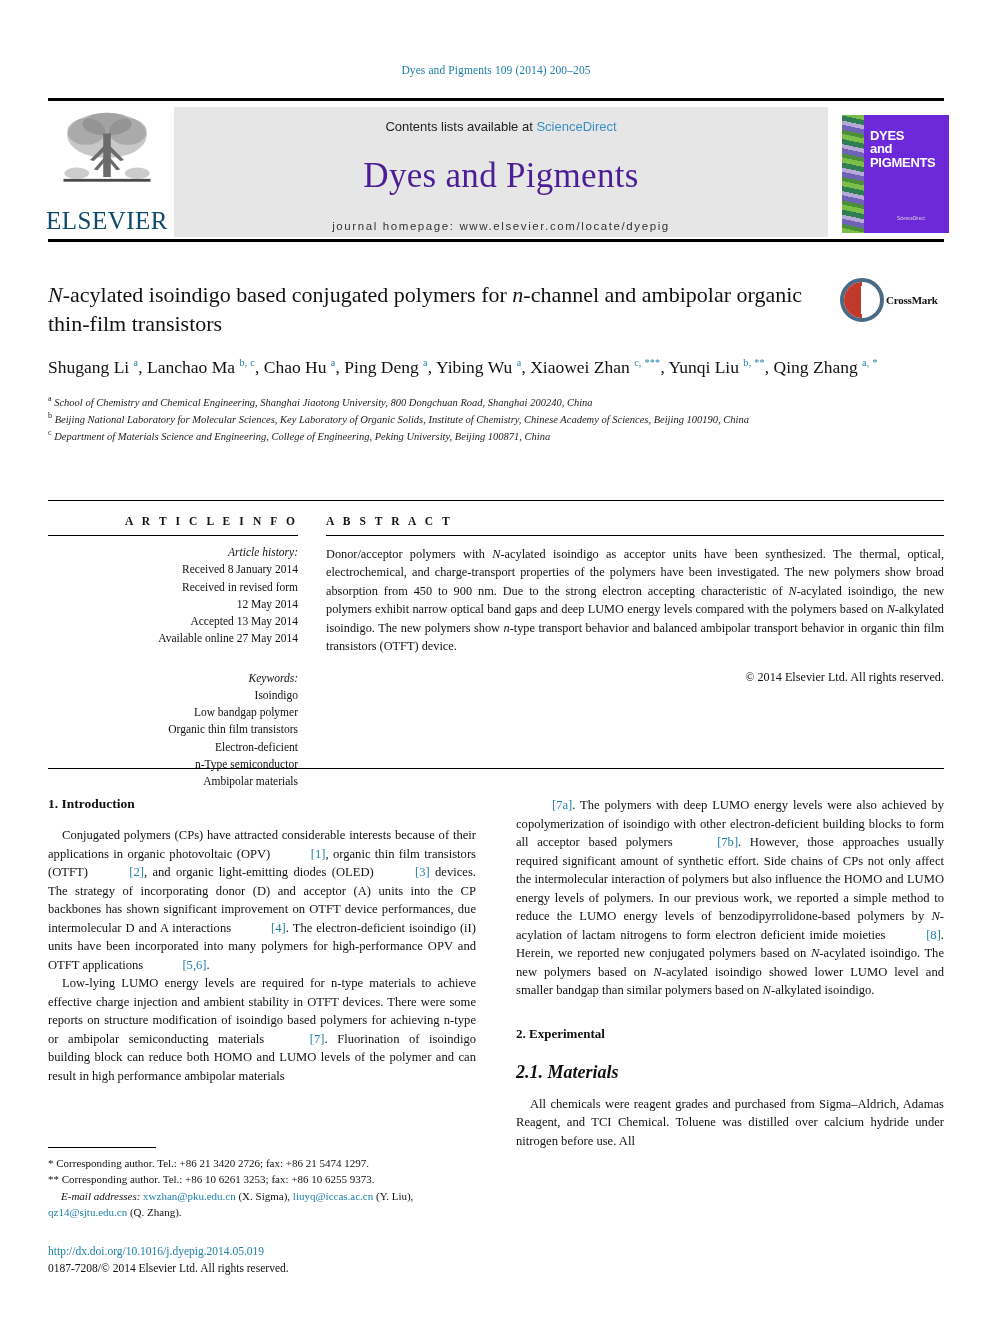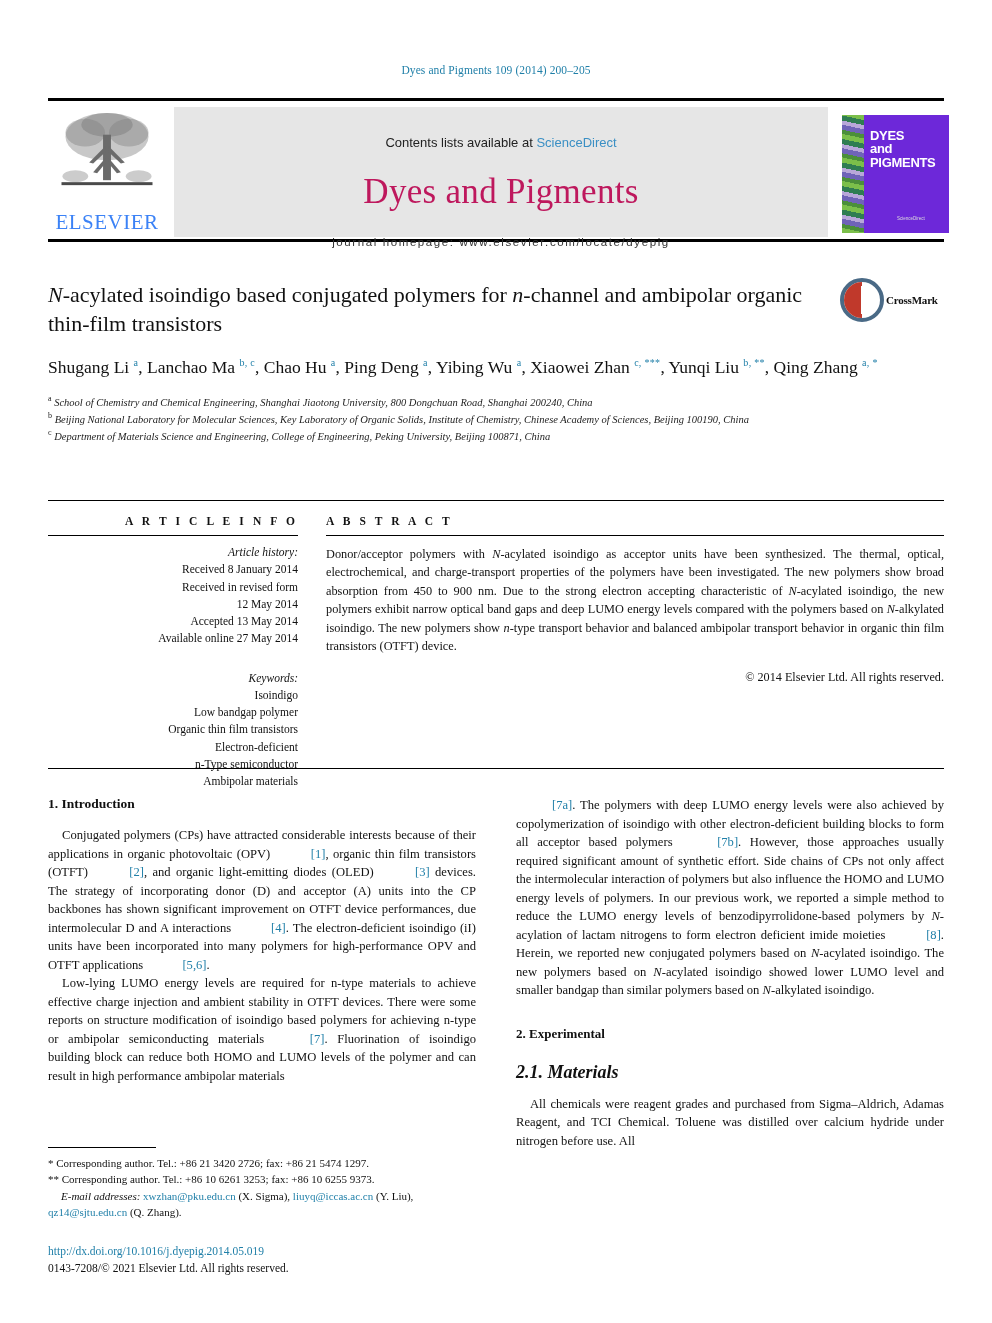"Contents lists available at" .journal-band { padding-top: 28px -> 12px }
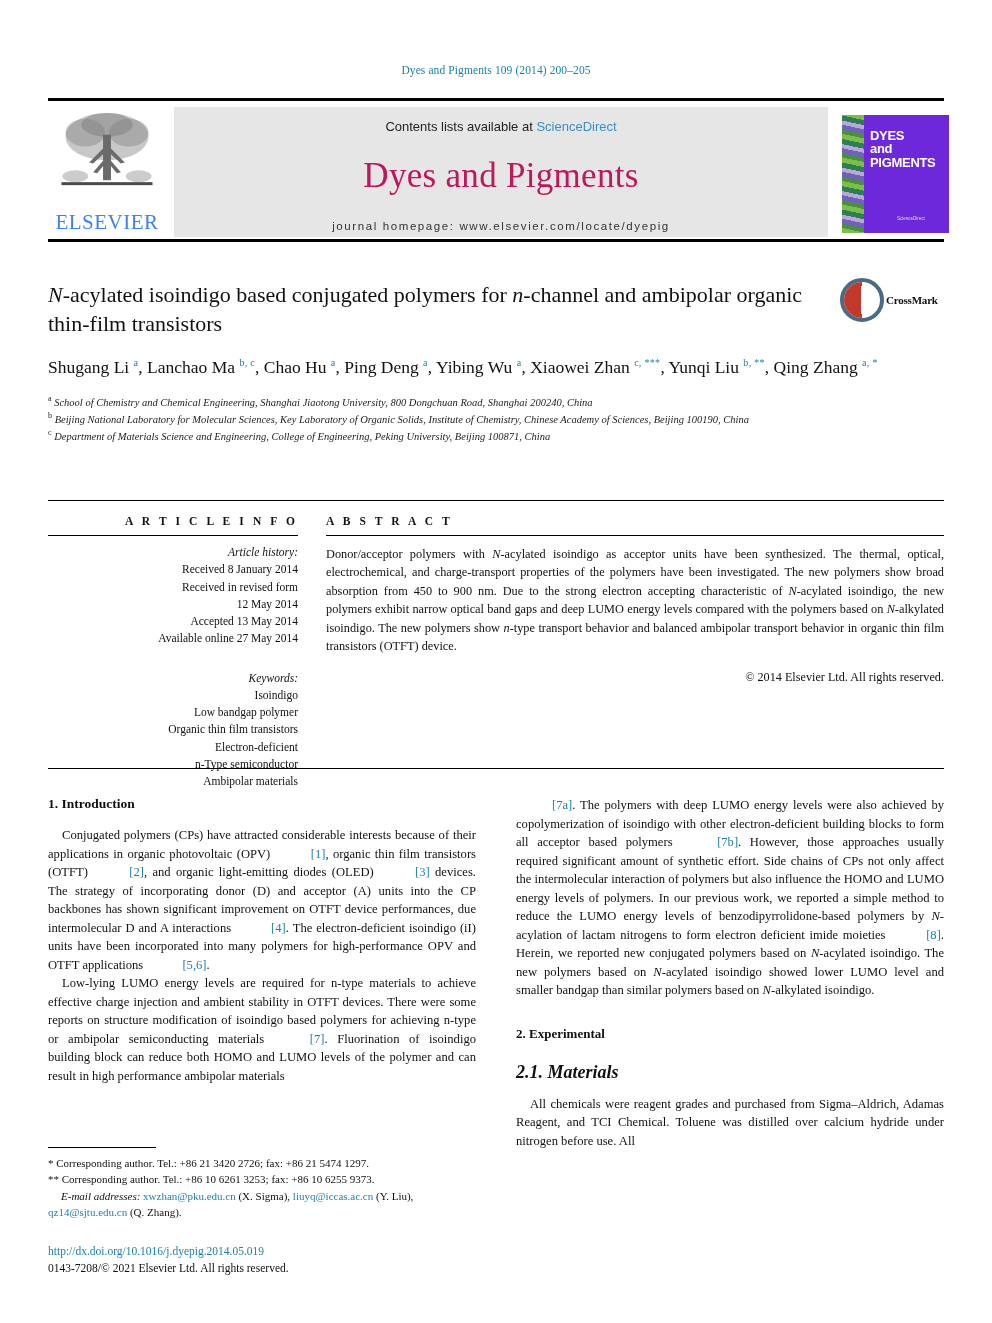"Dyes and Pigments" .journal-name { color: #be185d -> #4c1d95 }
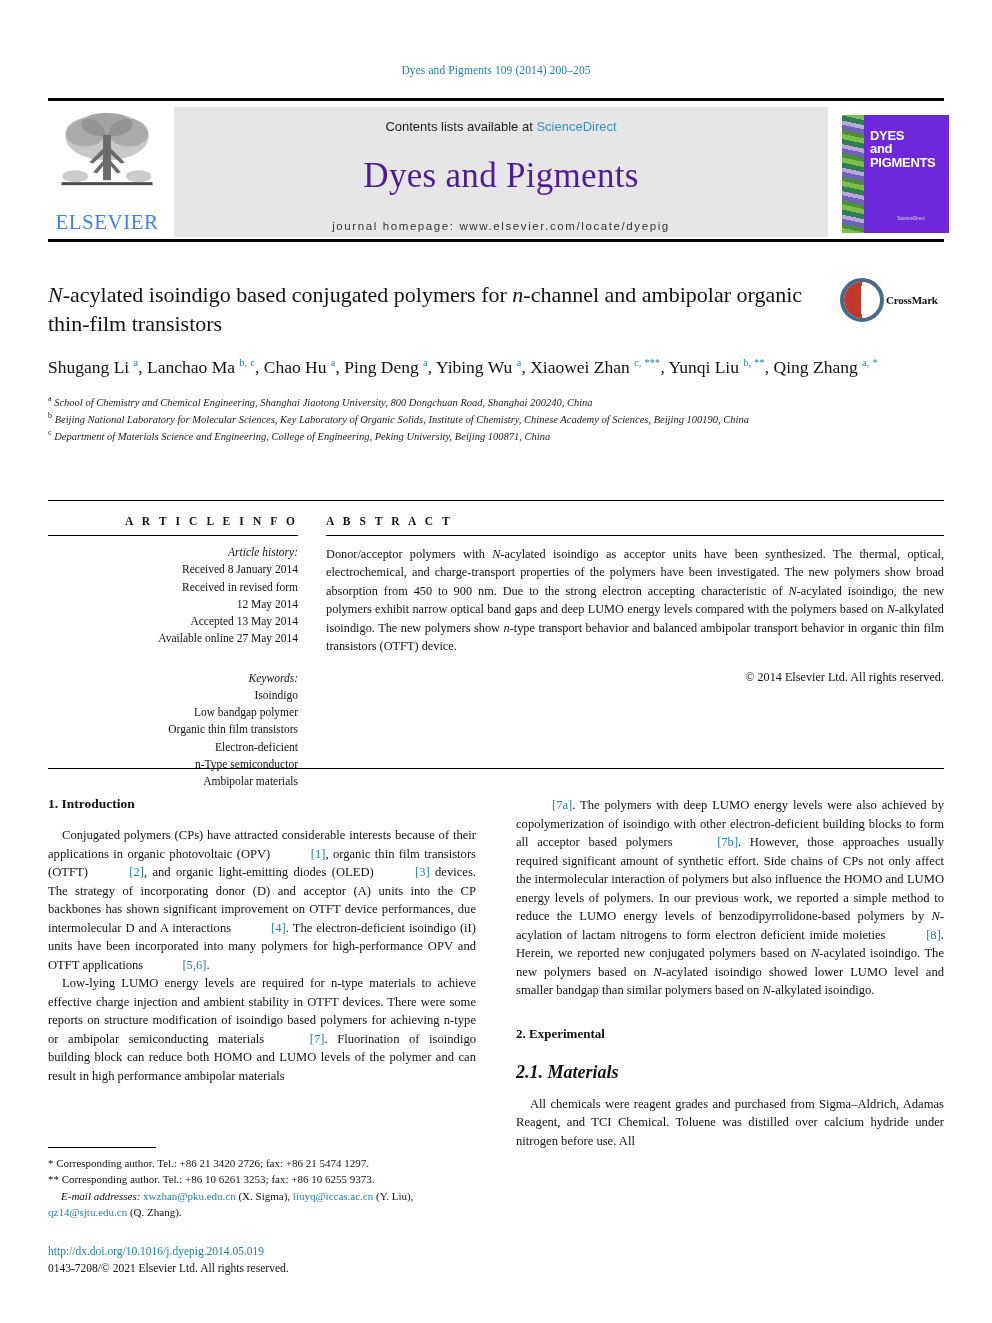"ELSEVIER" .elsevier-word { color: #3b82f6 -> #0c4a6e; font-size: 21px -> 25px }
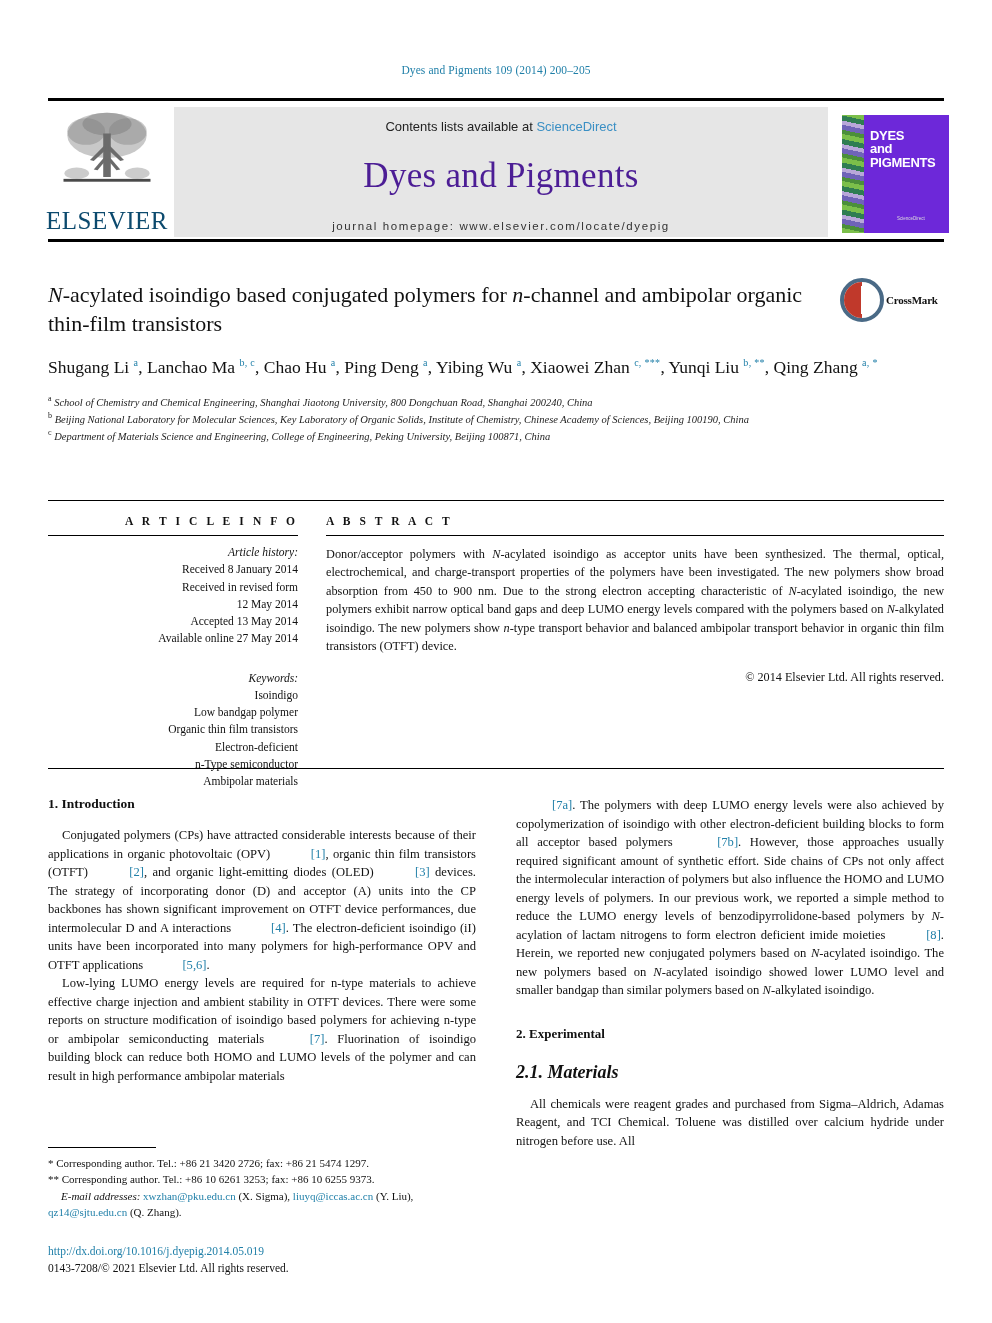"0143-7208/© 2021 Elsevier Ltd. All" div.issn { text: 0143-7208/© 2021 -> 0187-7208/© 2014 }
